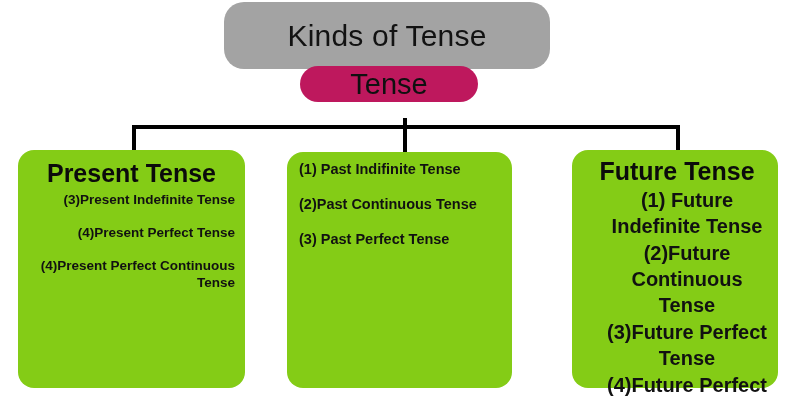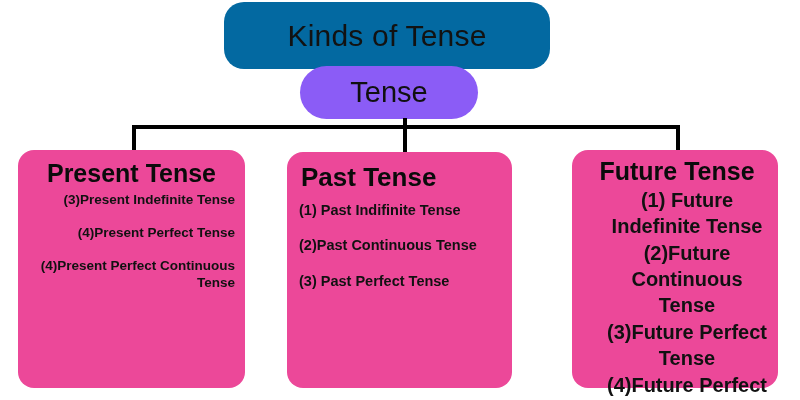"Kinds of Tense" .title-banner { background: #0369a1 -> #a3a3a3 }
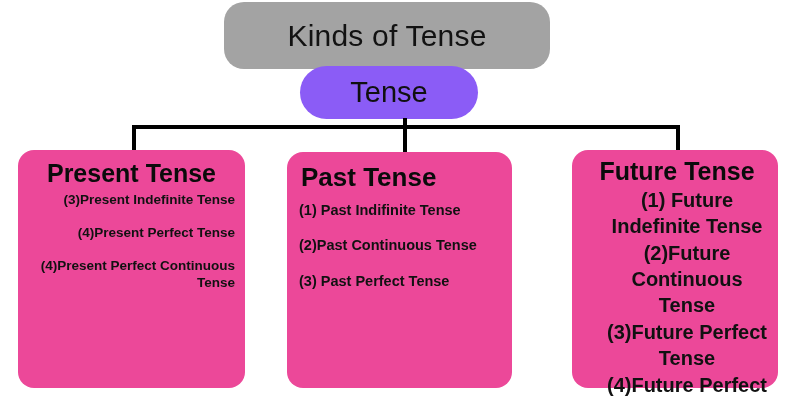"Tense" .root-node { background: #8b5cf6 -> #be185d; height: 53px -> 36px }
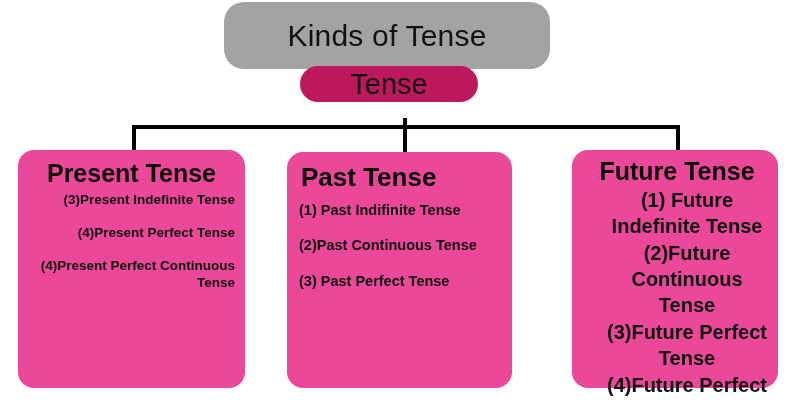"Present Tense" .branch { background: #ec4899 -> #84cc16 }
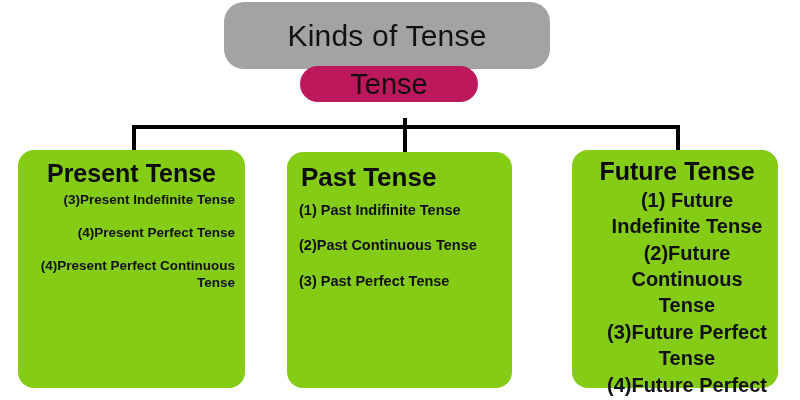"Past Tense" div.heading { html: <div>Past Tense</div> -> none }
